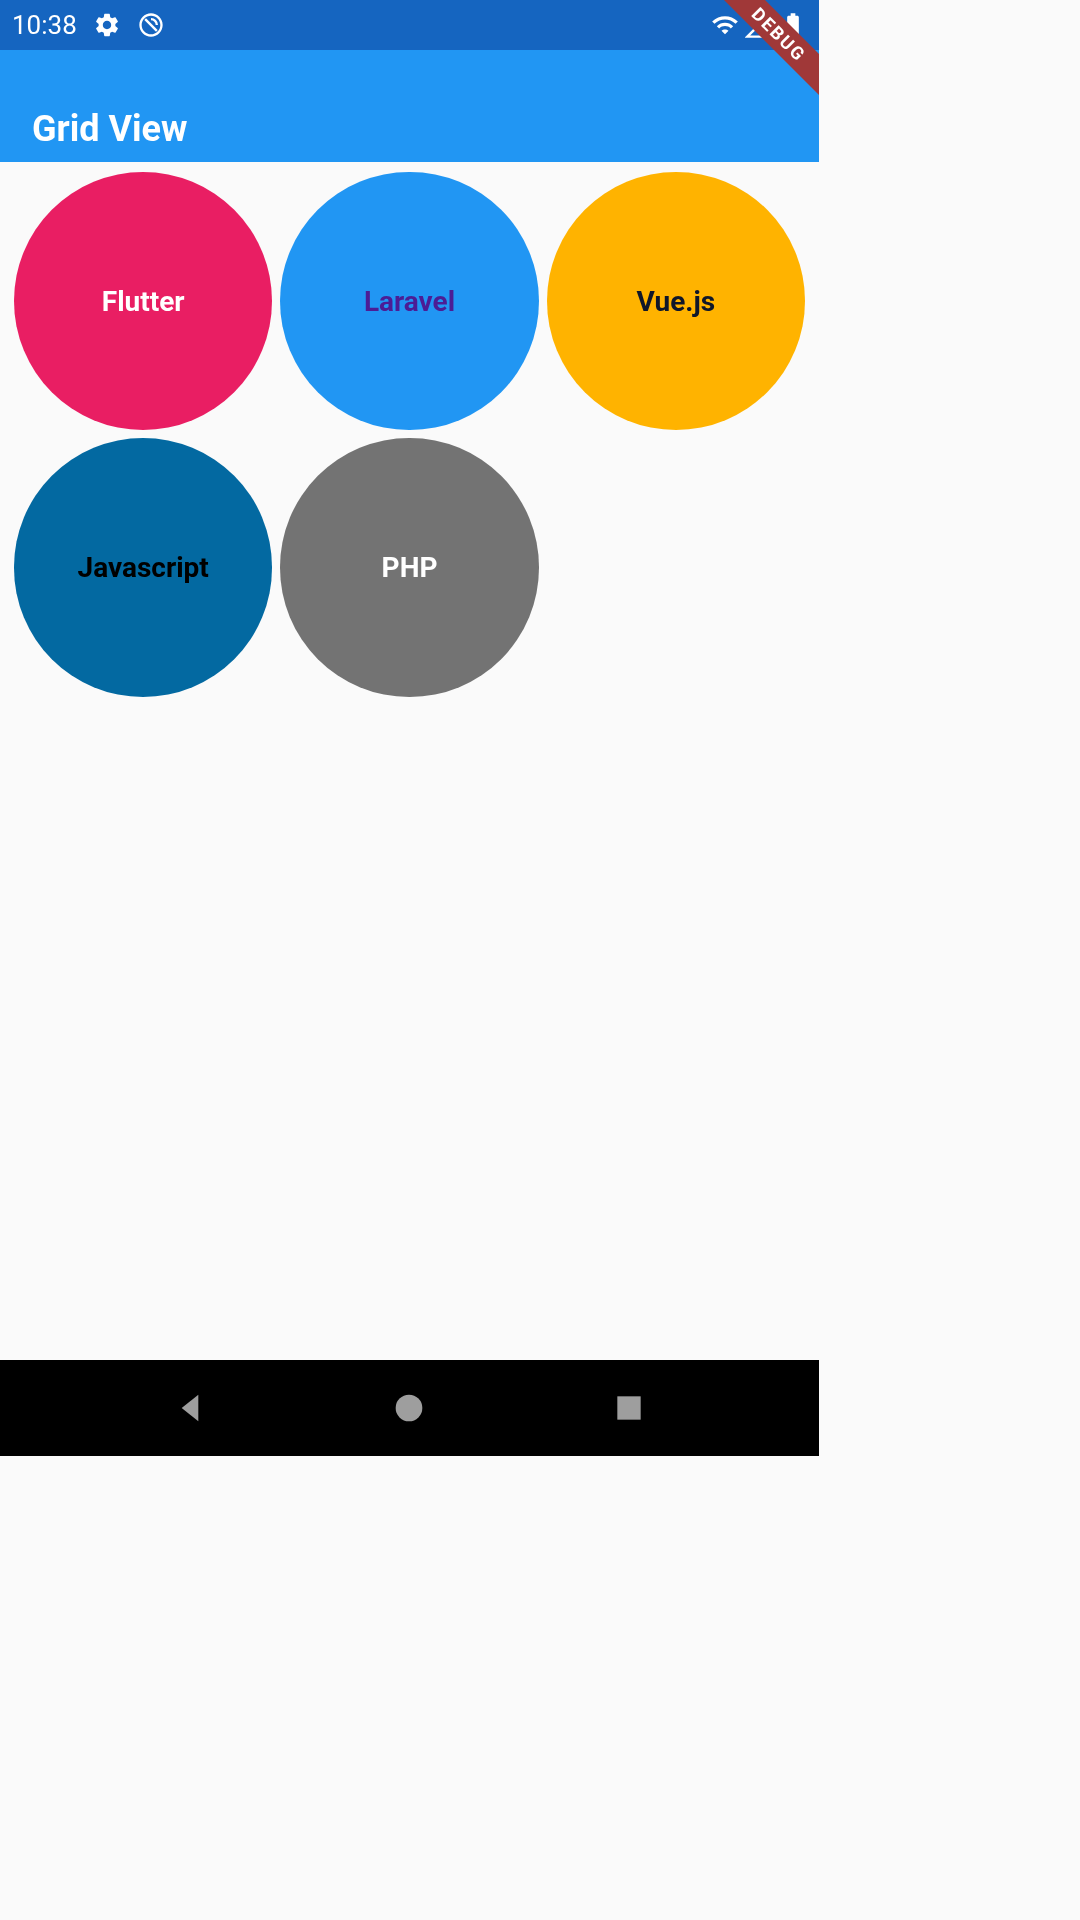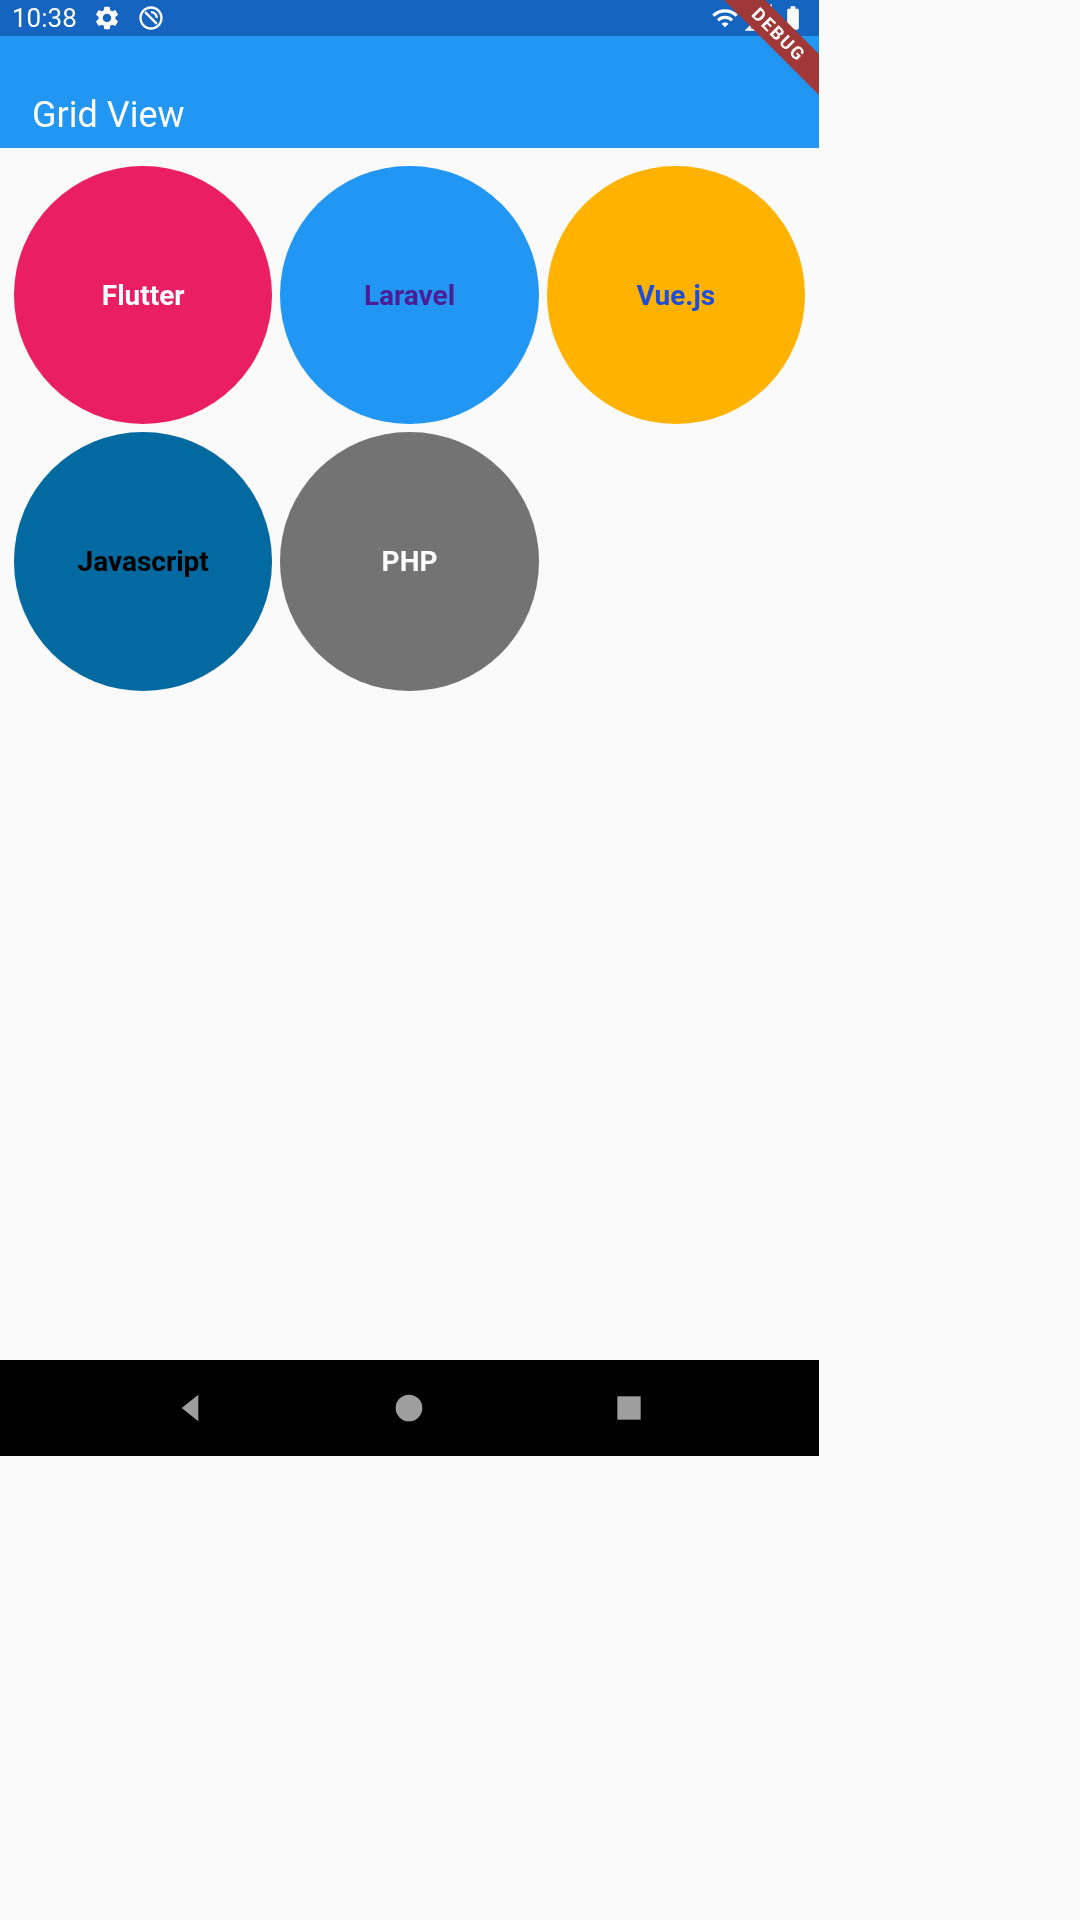"10:38" .status-bar { height: 36px -> 50px }
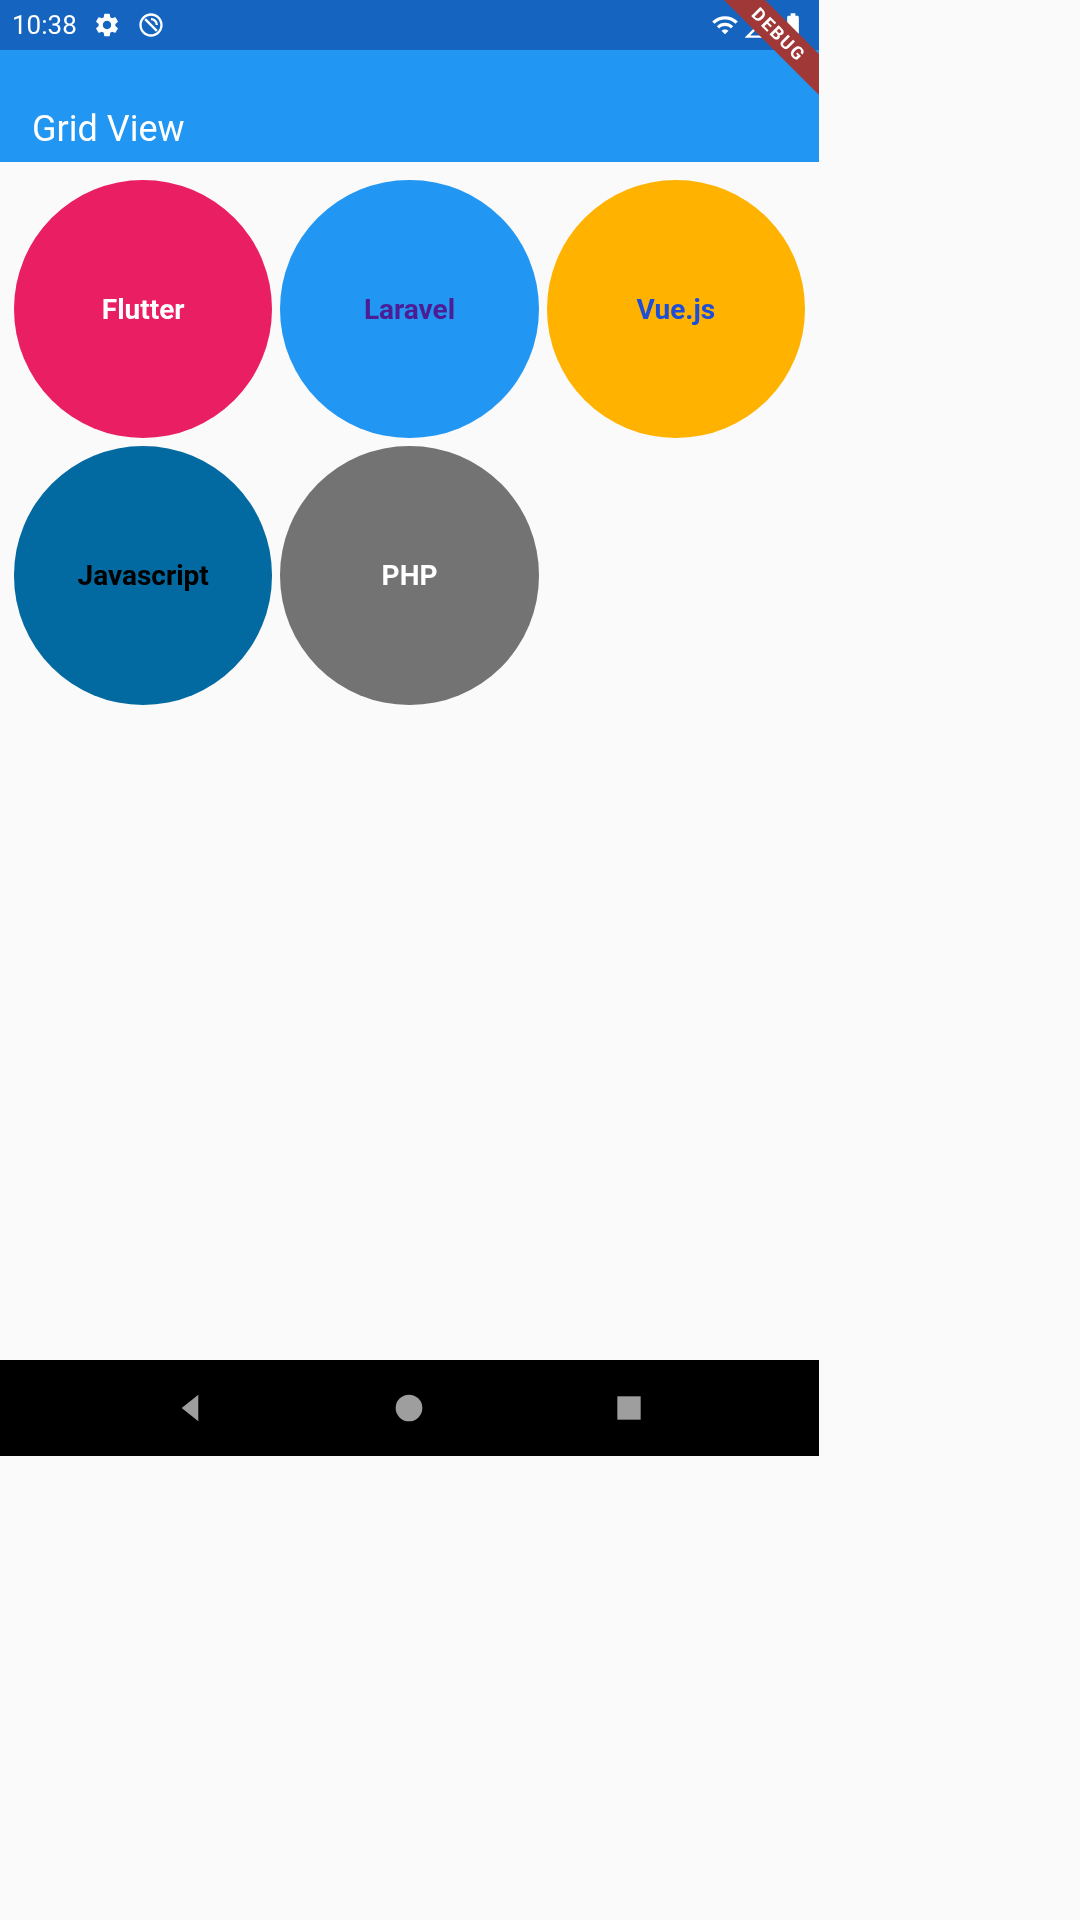"Grid View" .app-title { font-weight: 400 -> 700 }
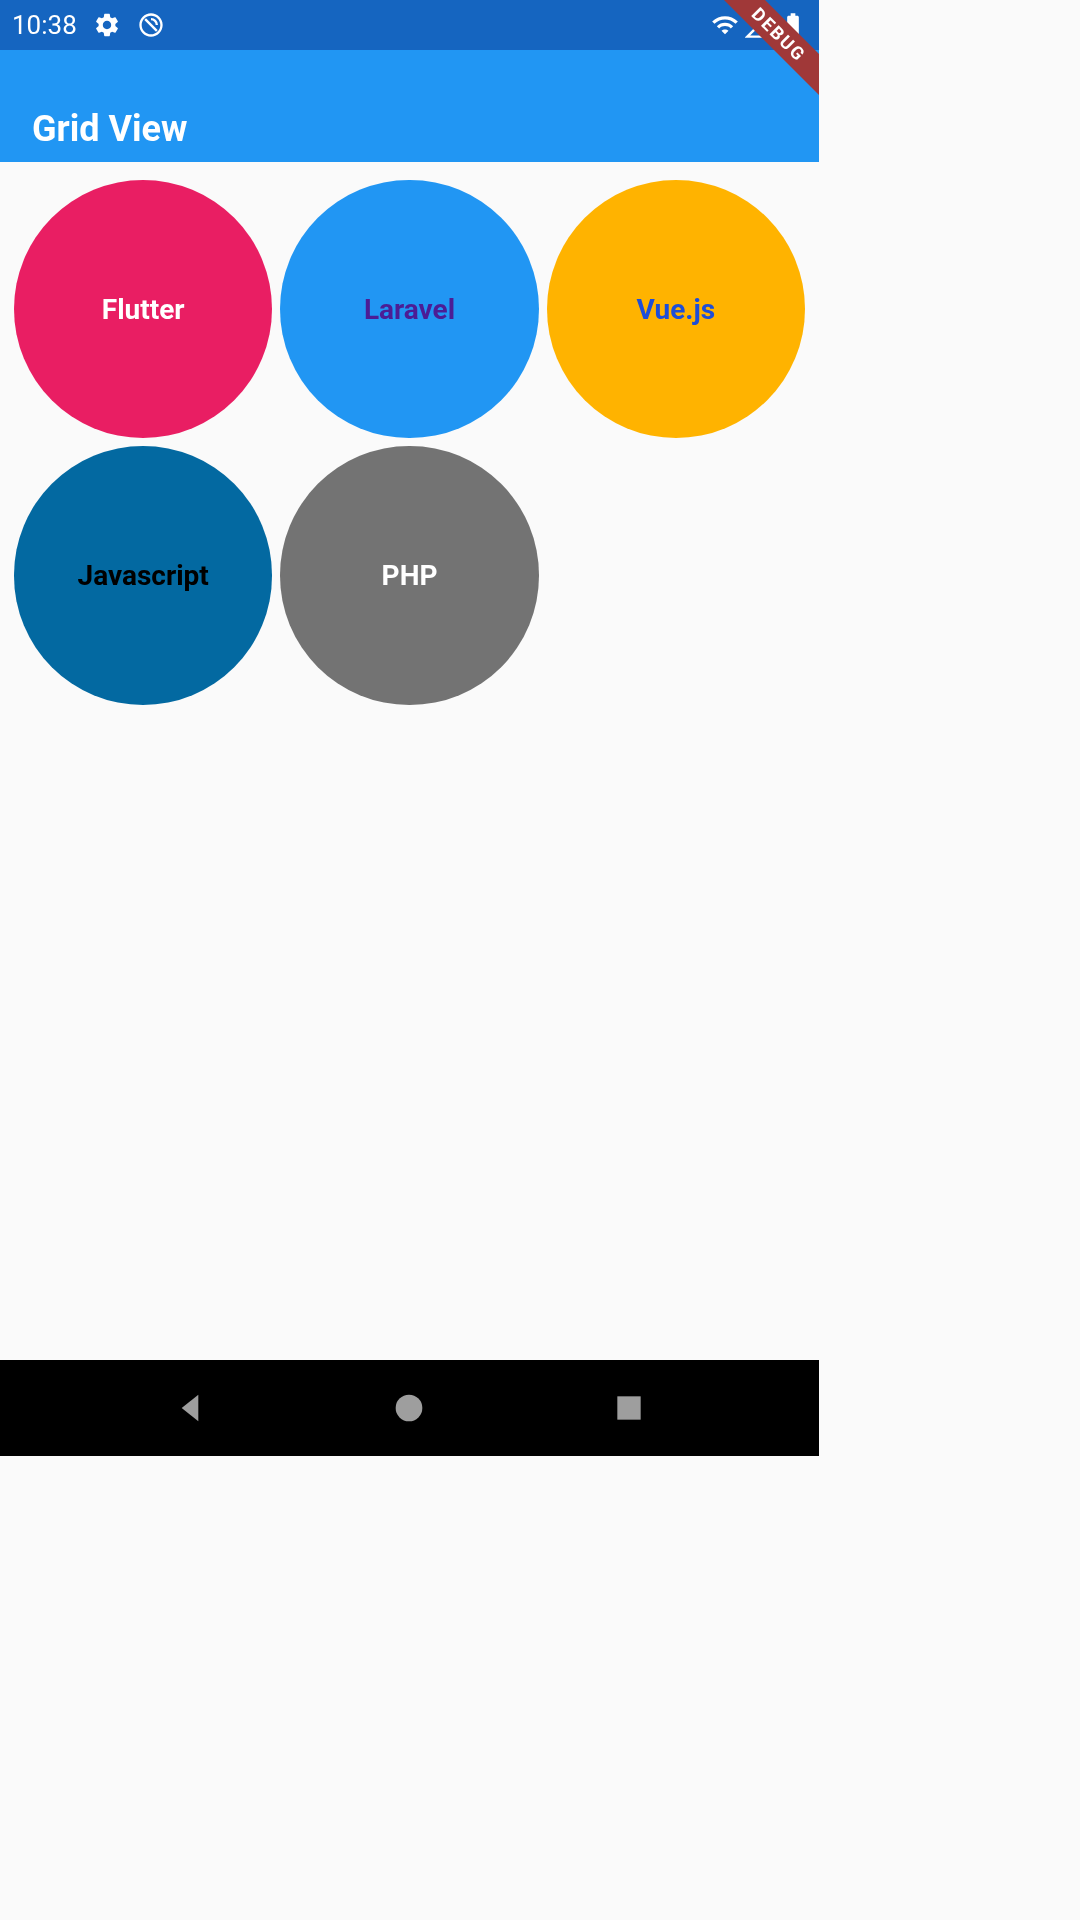"Flutter" .grid-container { padding: 18px 14px -> 10px 14px }
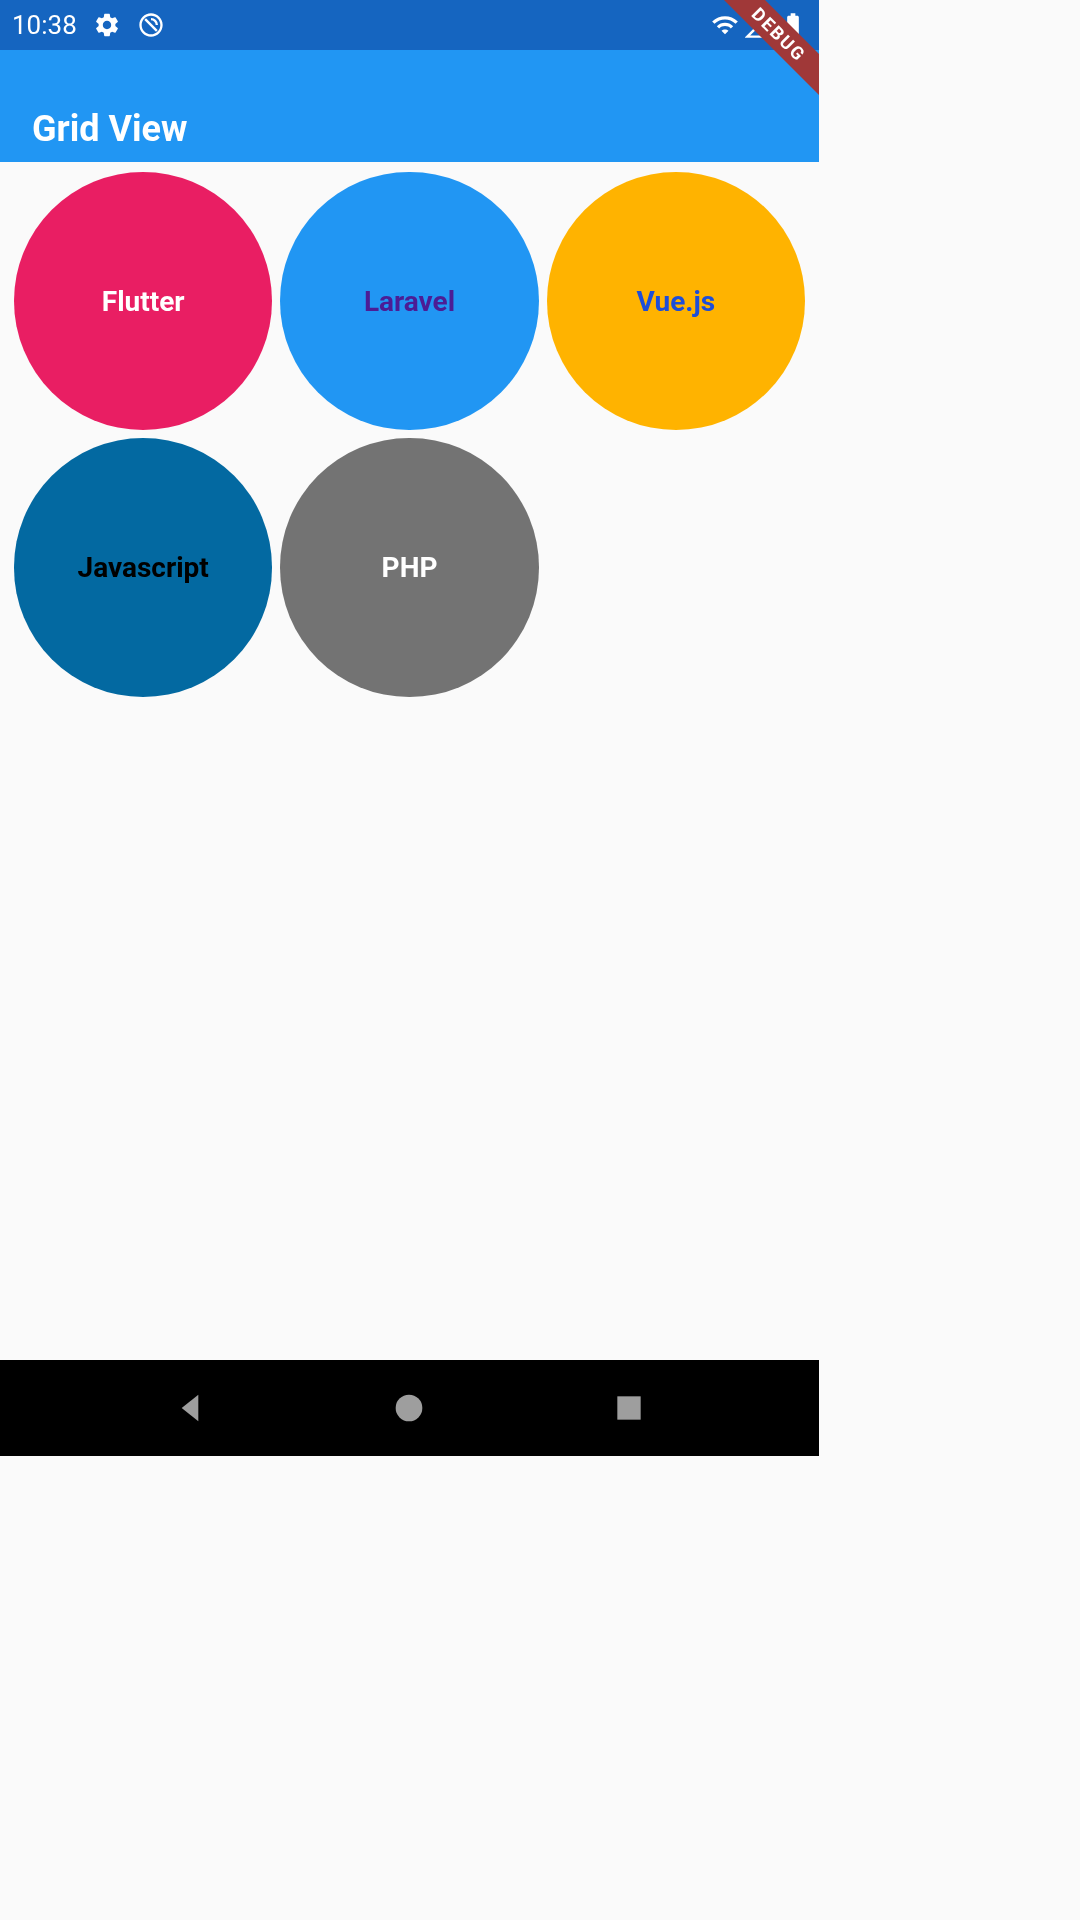"Vue.js" div.grid-item { color: #1d4ed8 -> #0f172a }
